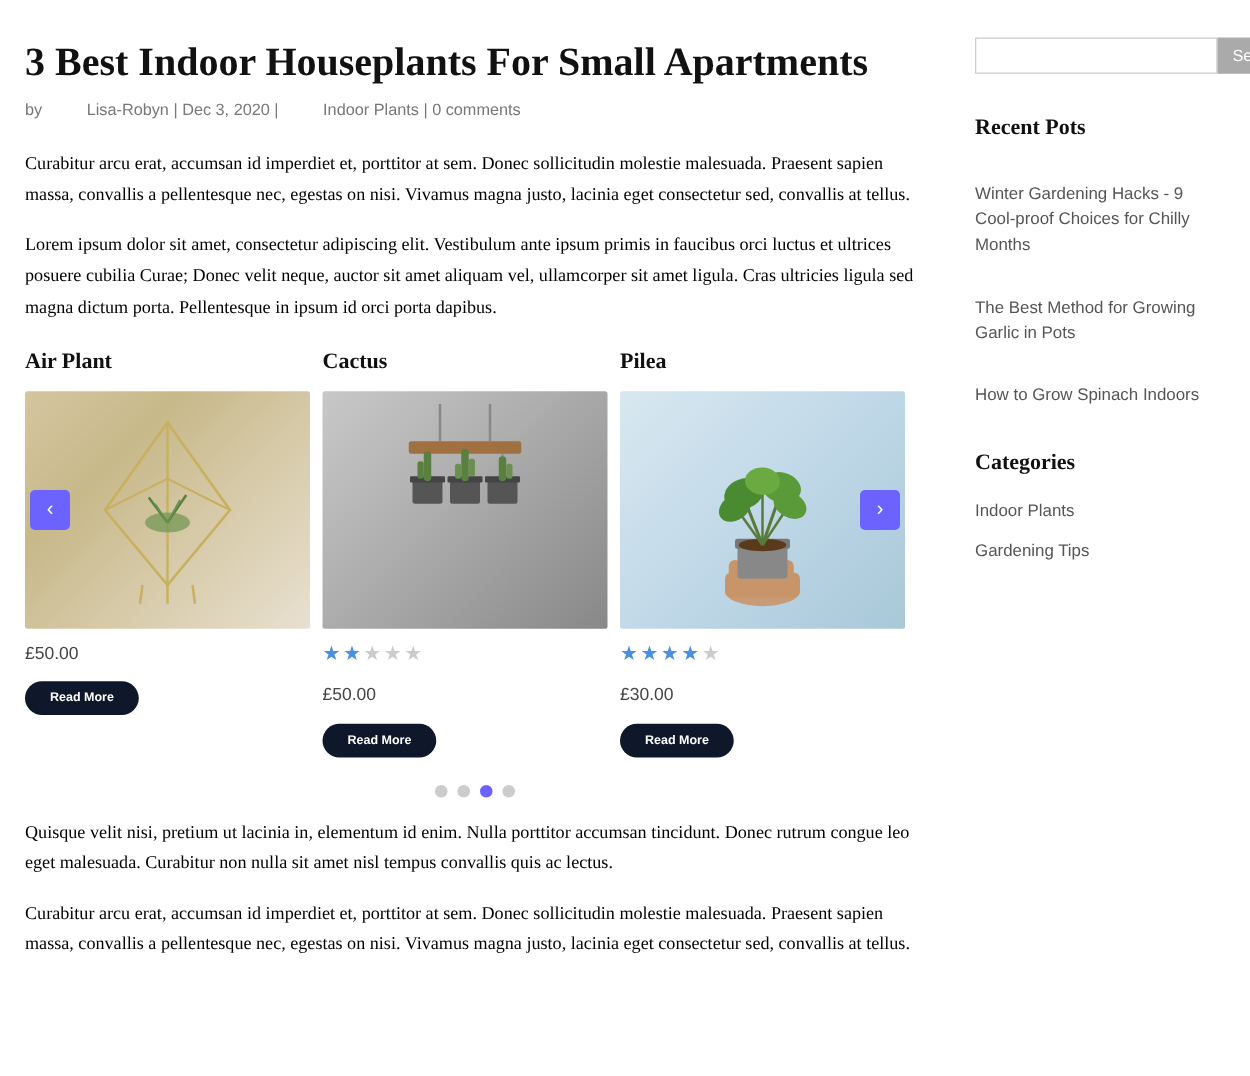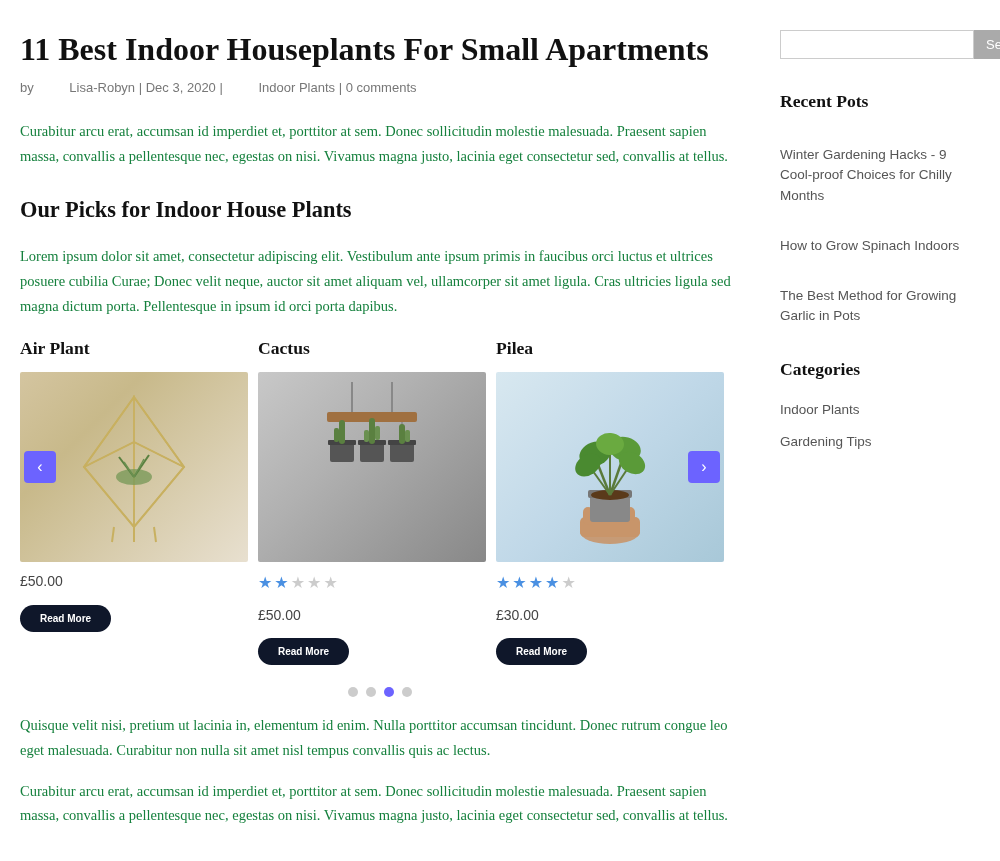"11 Best Indoor Houseplants For" h1.article-title { text: 11 -> 3 }
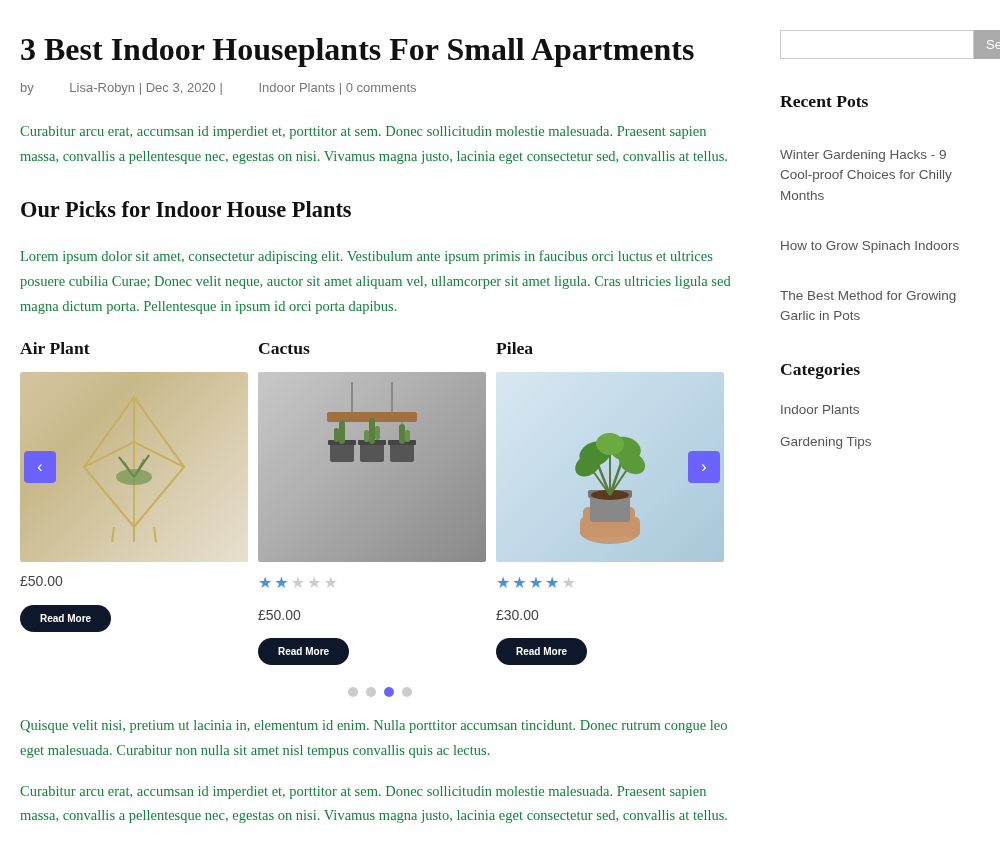"Curabitur arcu erat, accumsan id" .article-body p { color: #15803d -> #000000 }
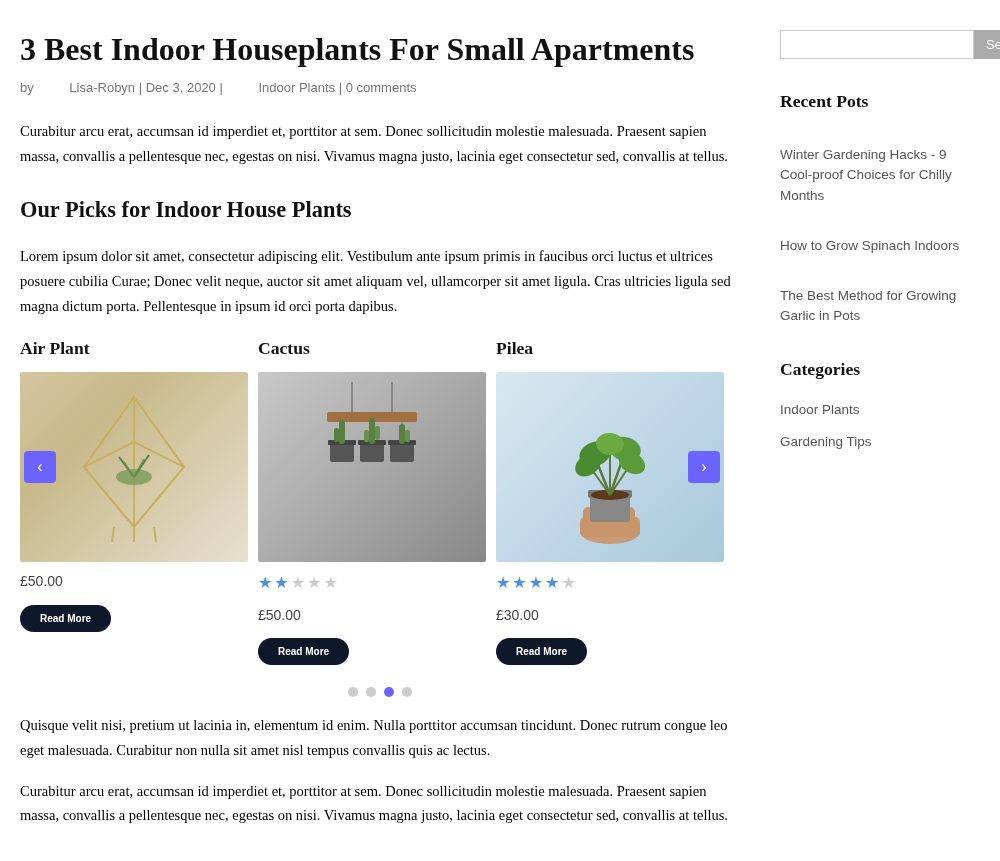"Our Picks for Indoor House" h2.section-heading { html: <h2>Our Picks for Indoor House Plants</h2> -> none }
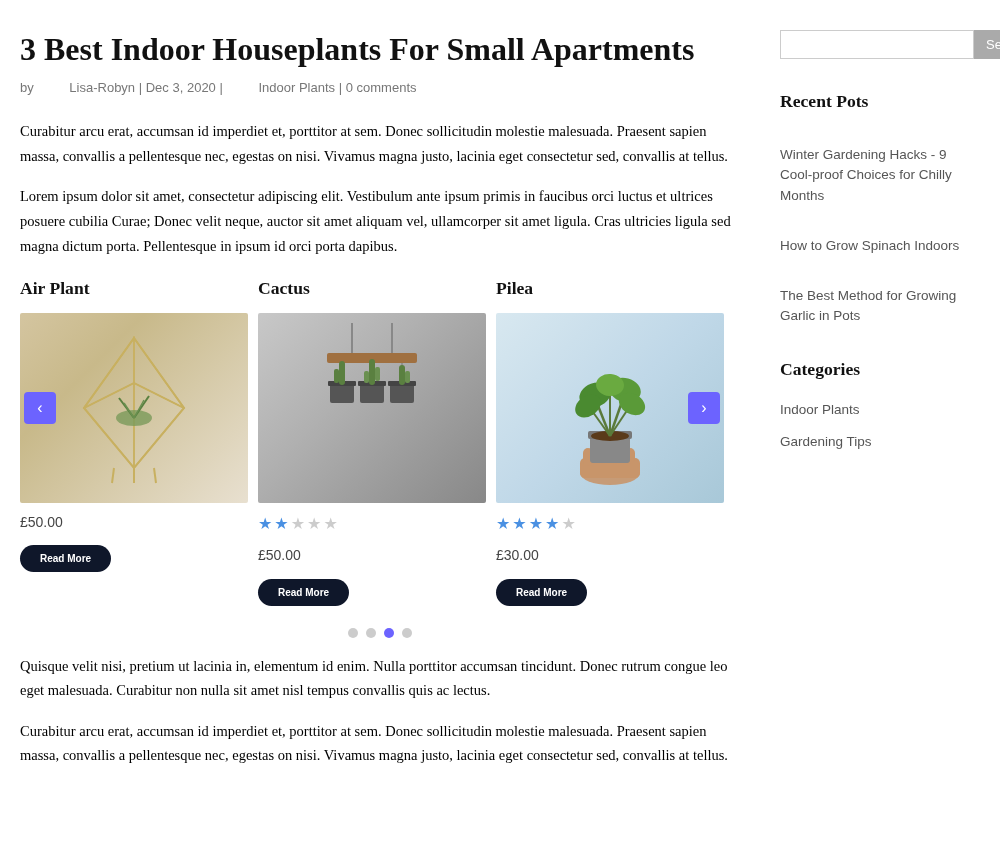"How to Grow Spinach Indoors" li { order: before "The Best Method for Growing" -> after "The Best Method for Growing" }
